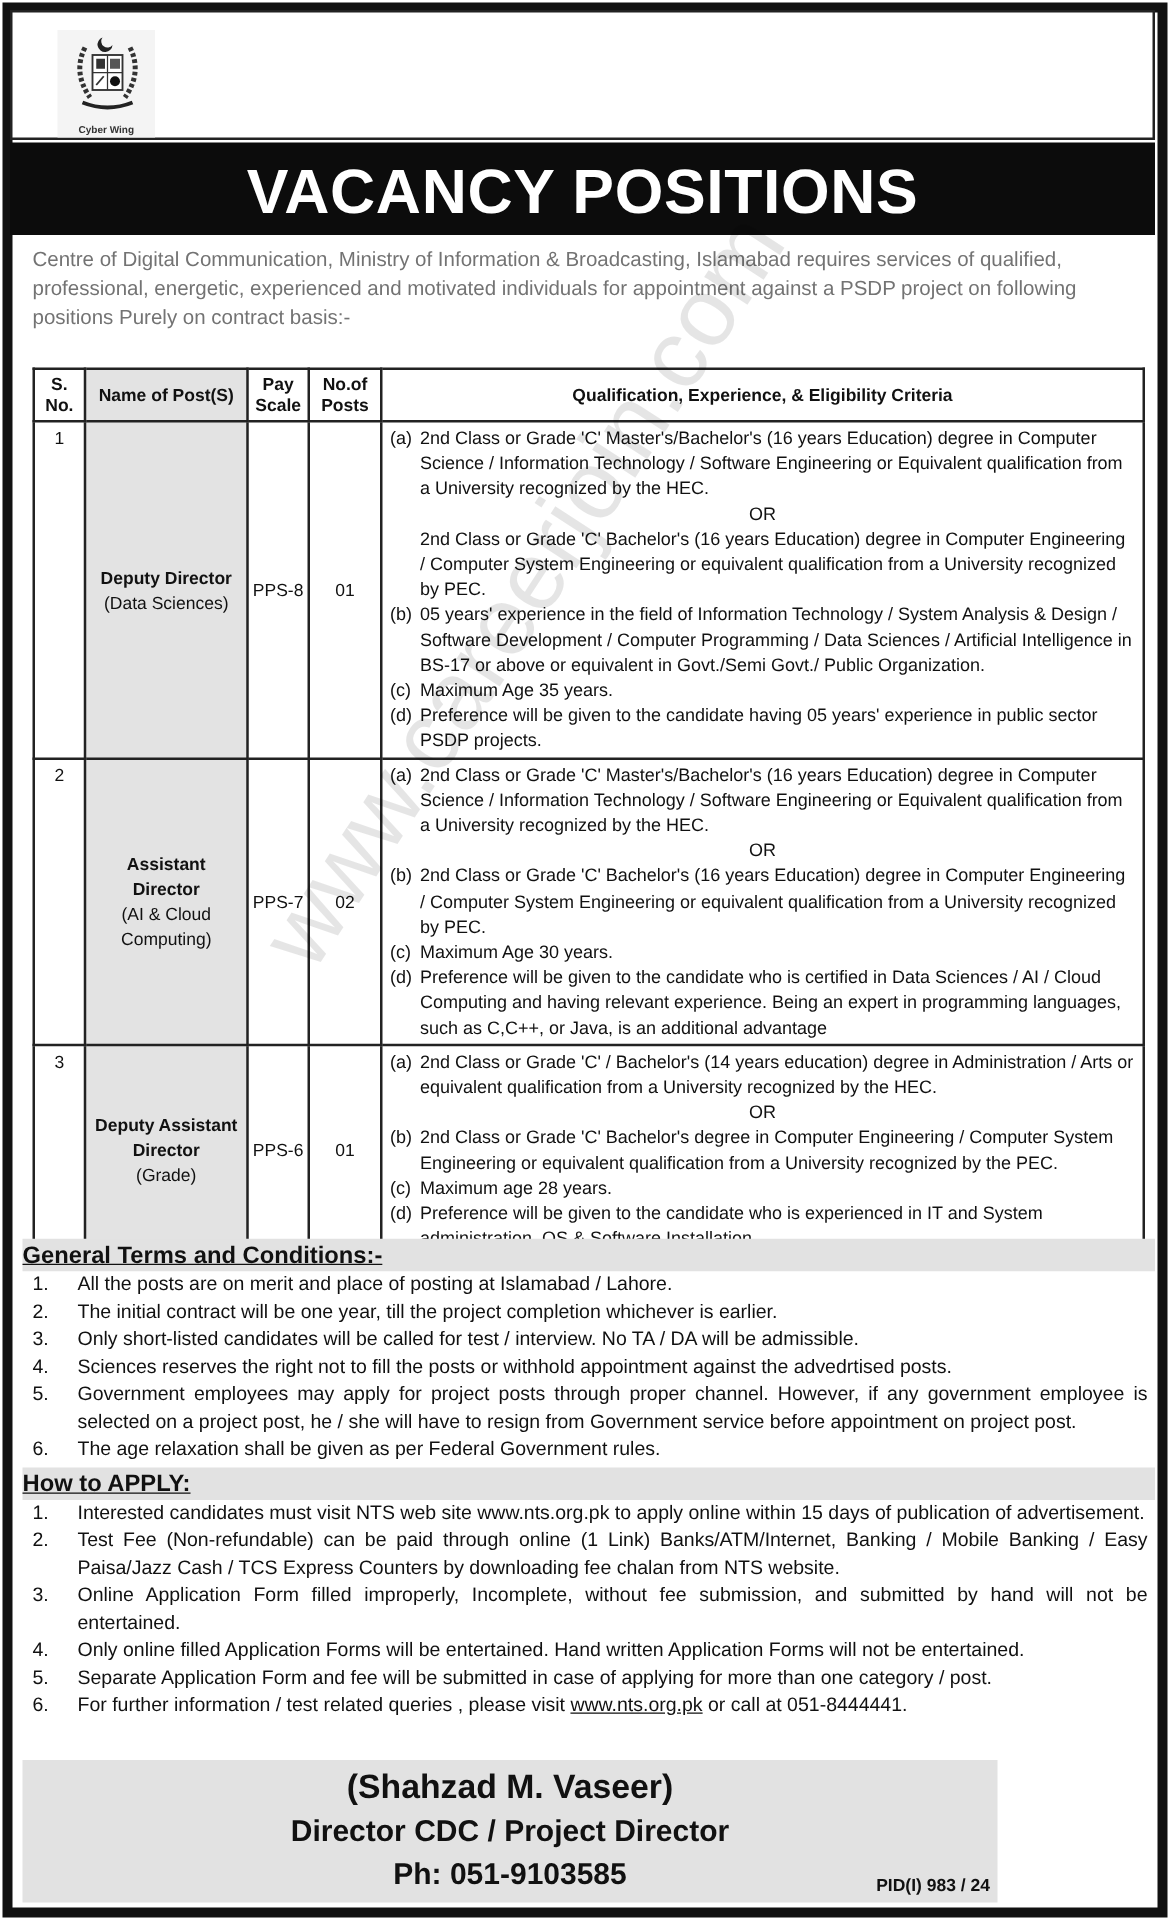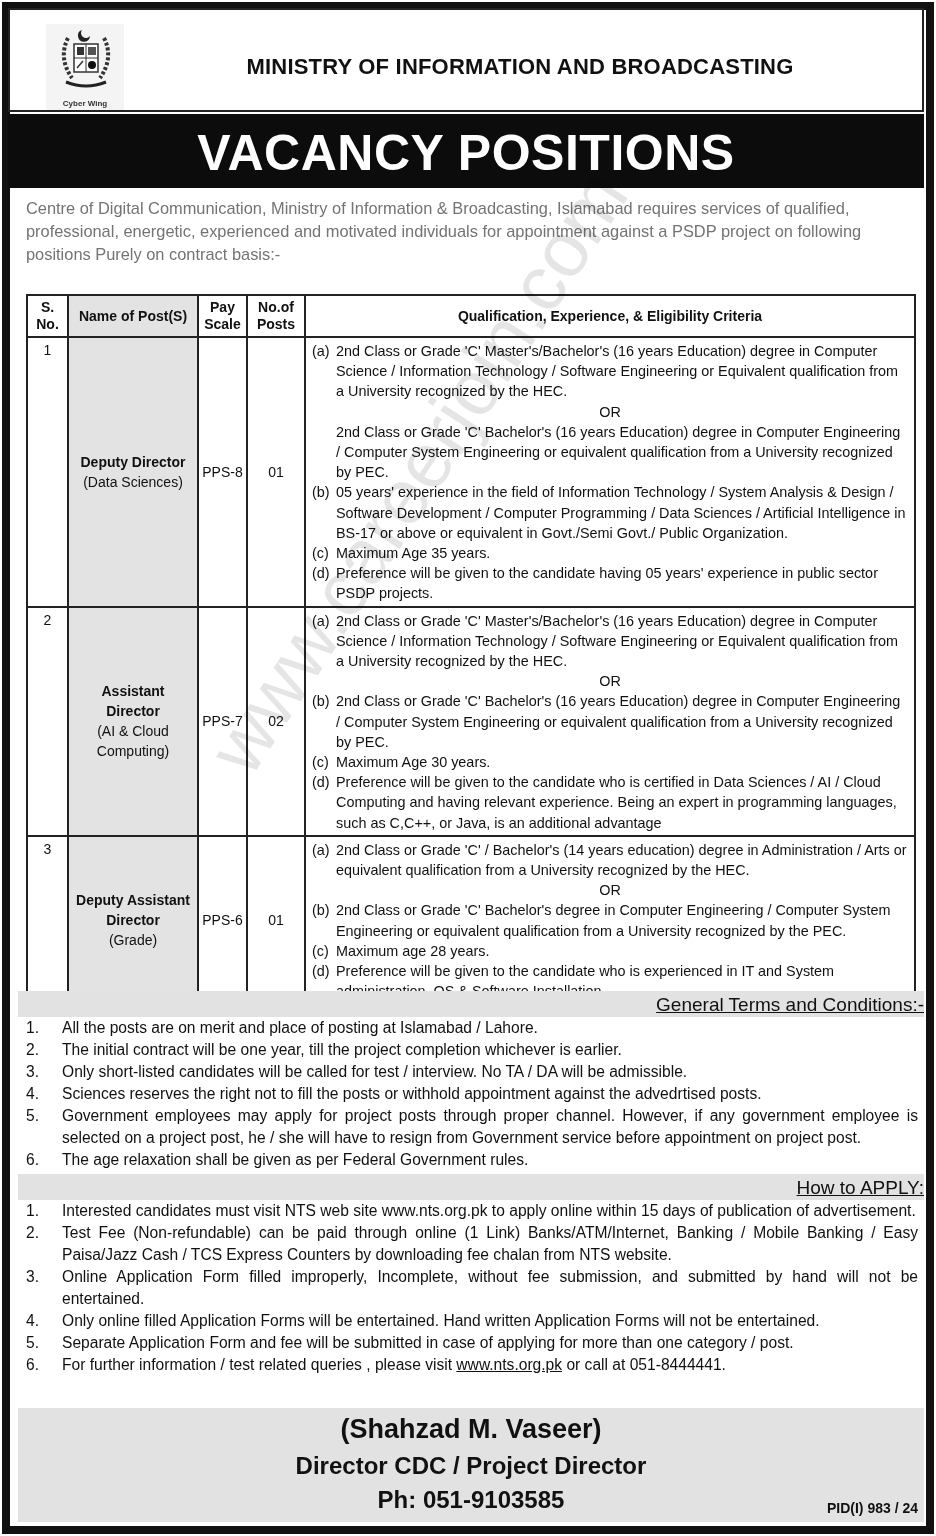"MINISTRY OF INFORMATION AND BROADCASTING" div.hline { html: <div>MINISTRY OF INFORMATION AND BROADCASTING</div> -> none }
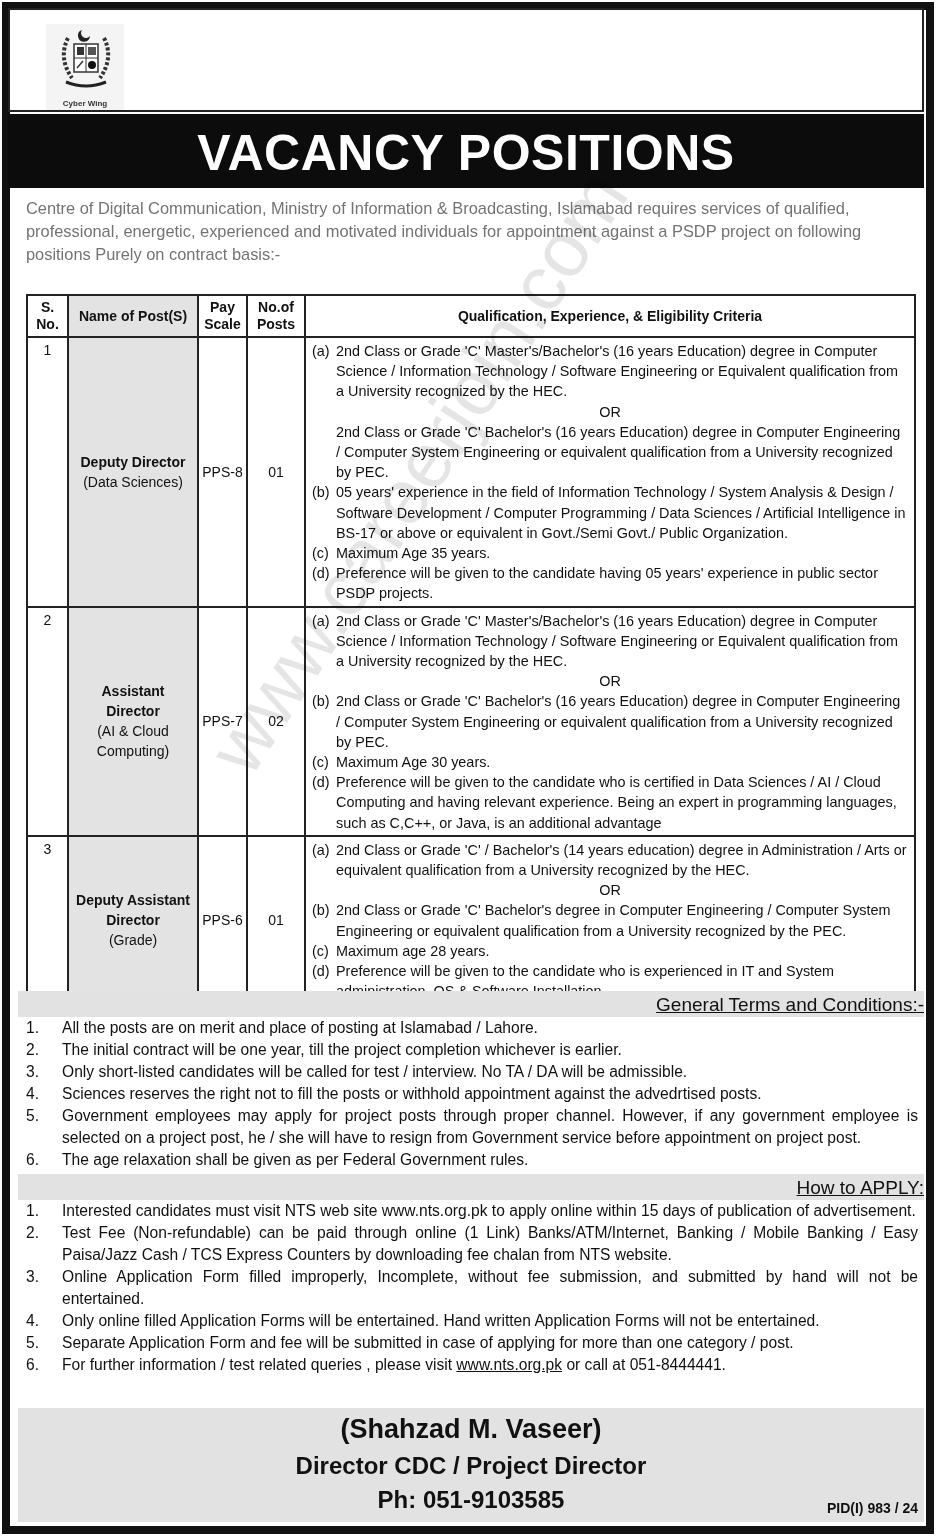"General Terms and Conditions:-" .section-head { font-weight: normal -> bold; text-align: right -> left }
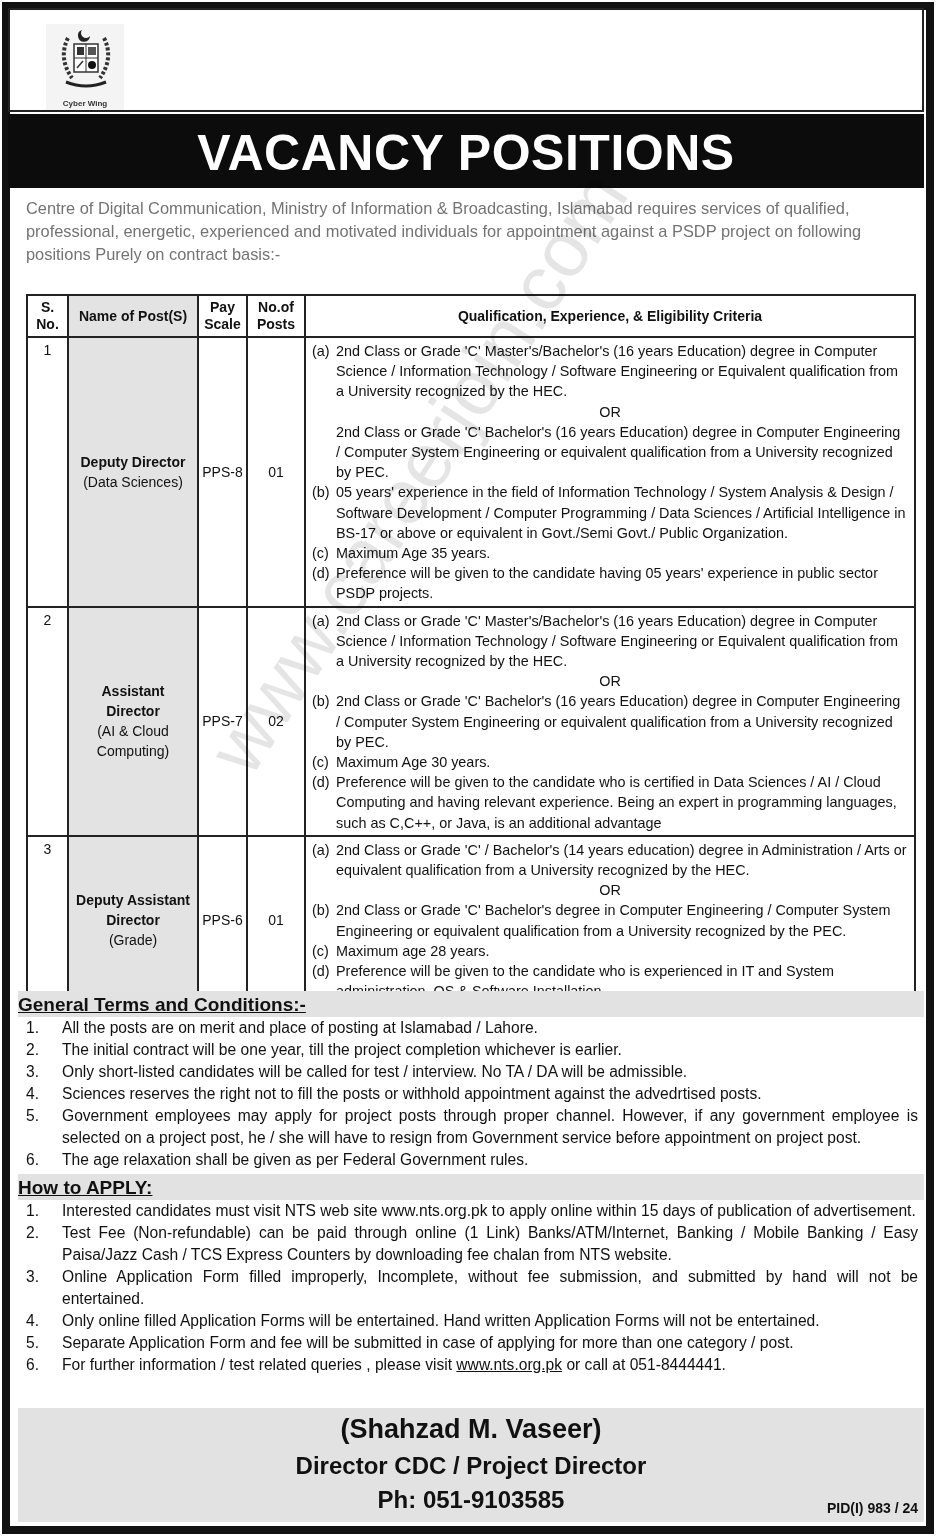"(Shahzad M. Vaseer)" .footer { width: 906px -> 780px }
